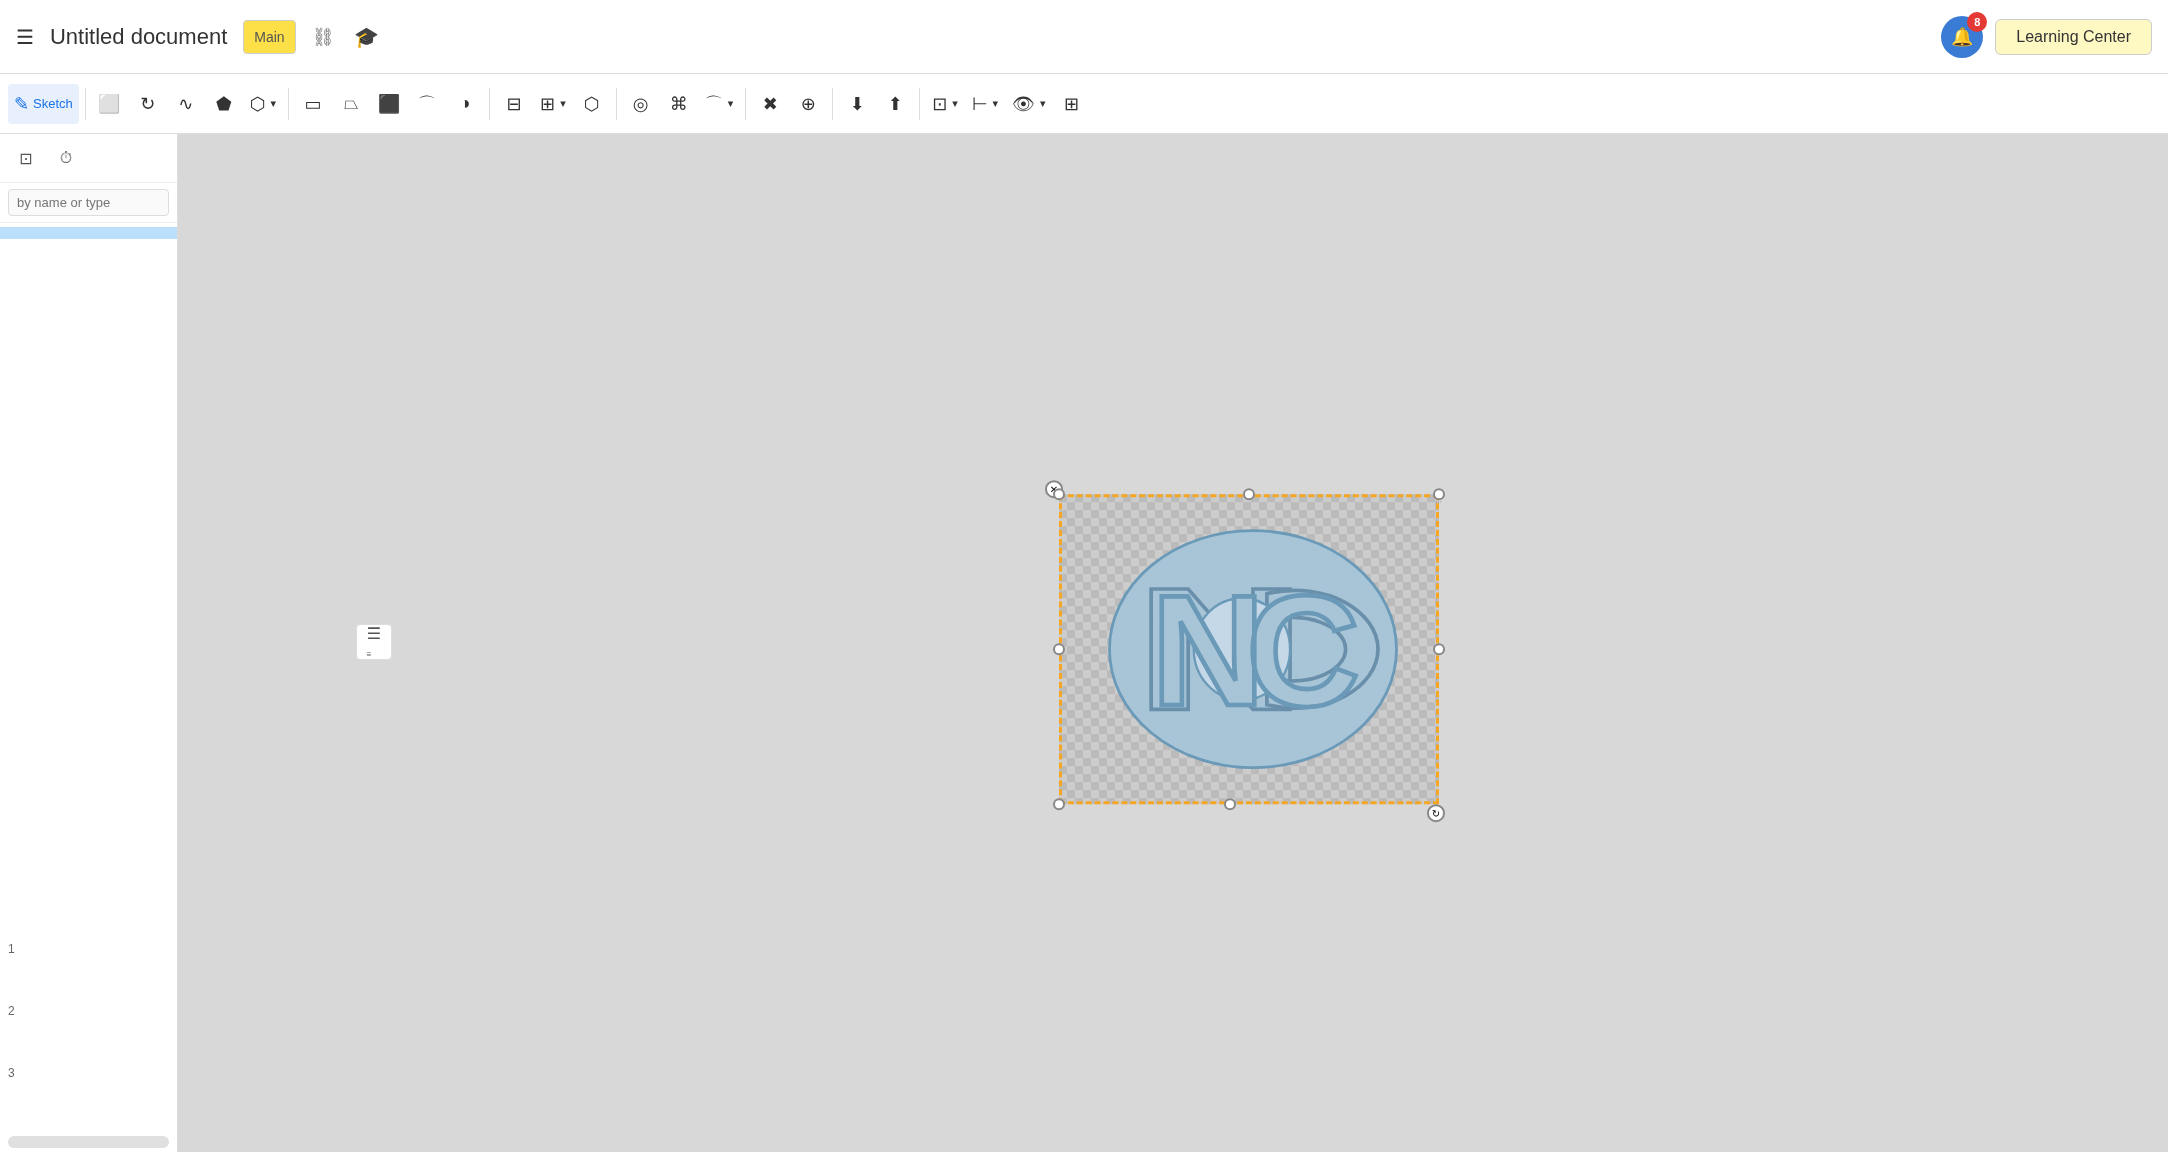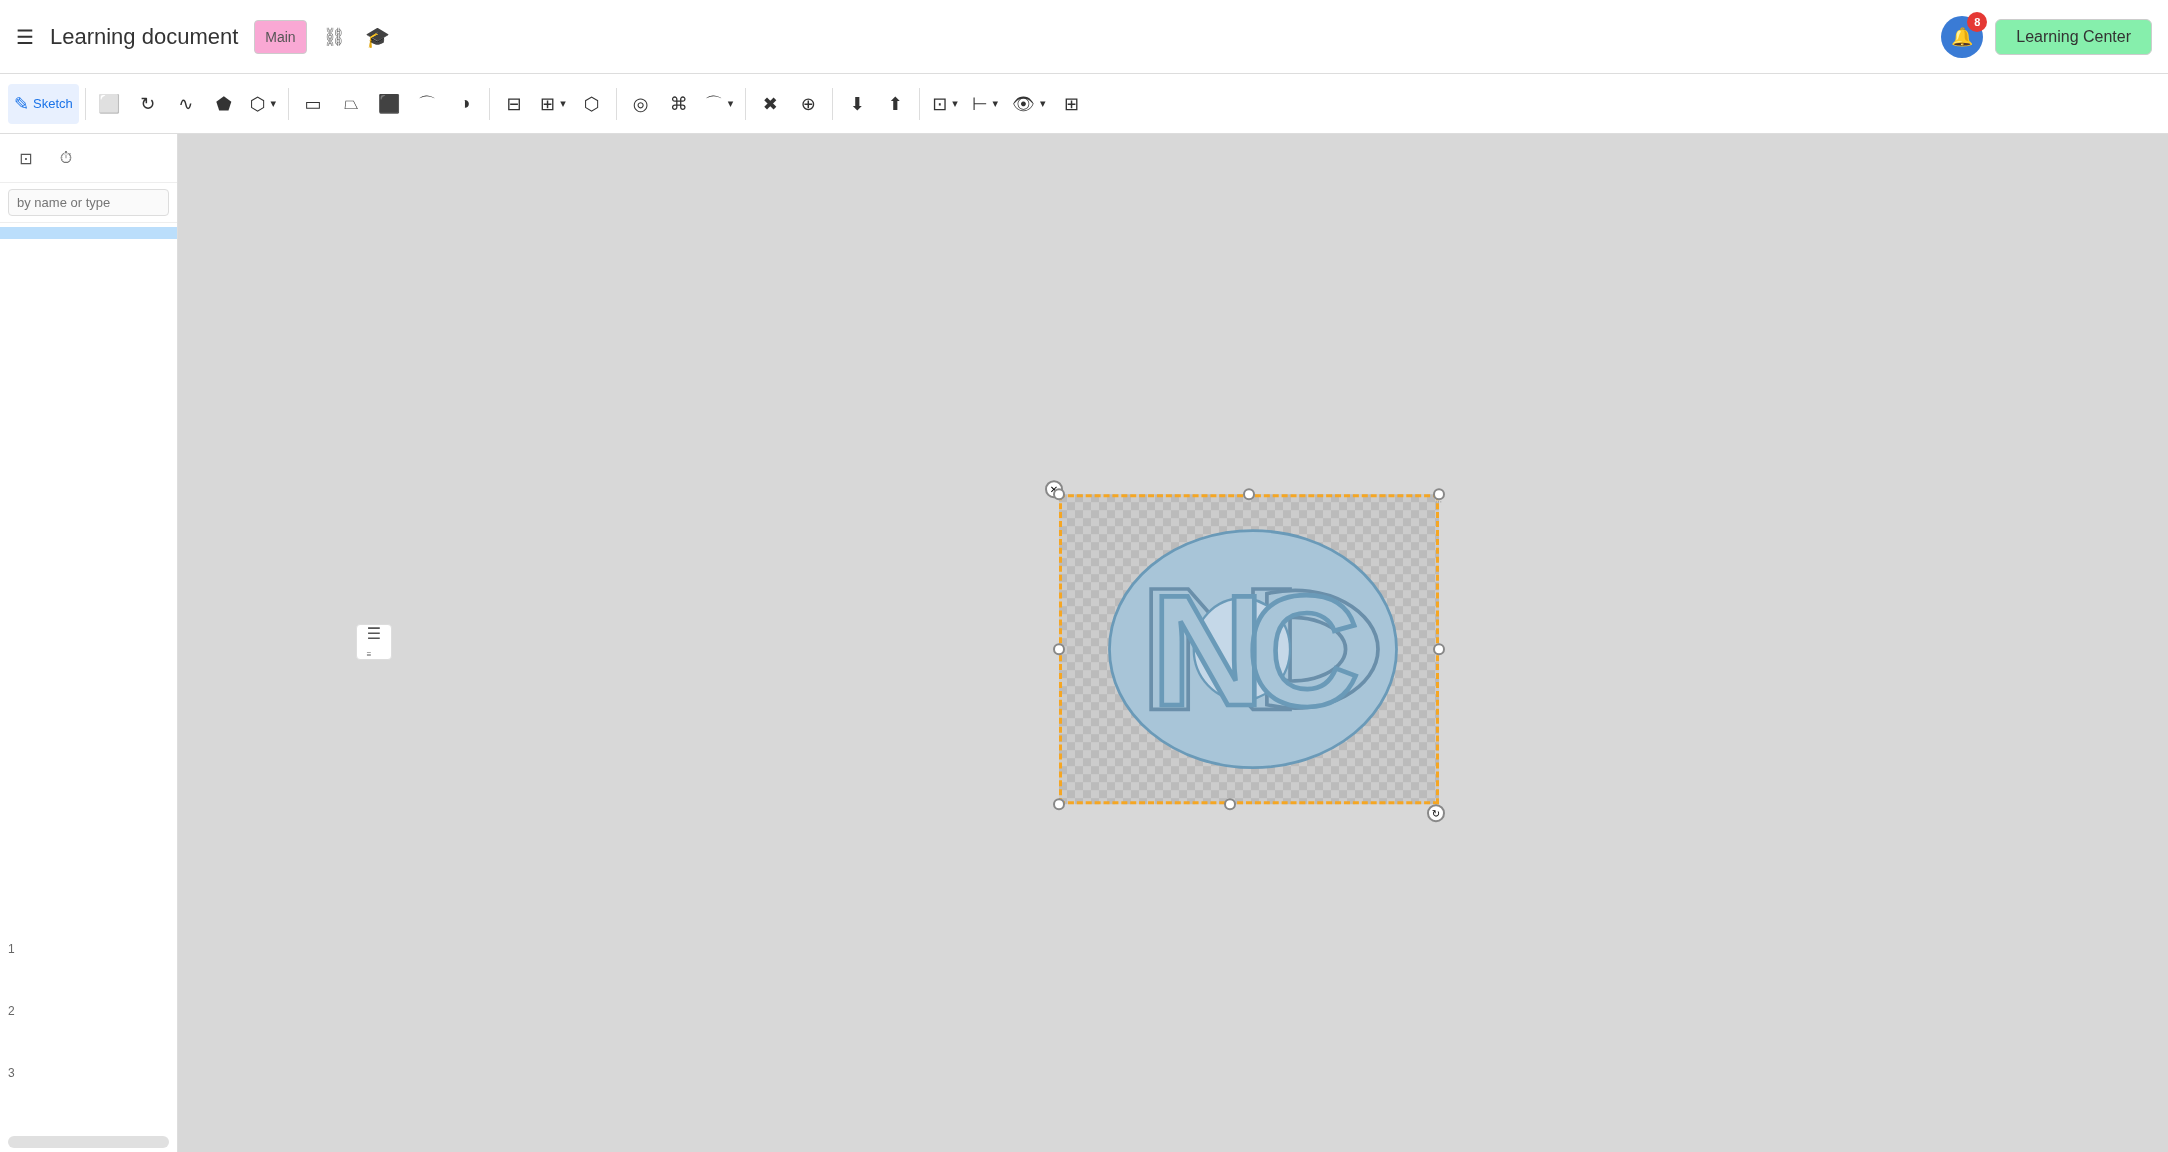"Learning document" span.doc-title { text: Learning -> Untitled }
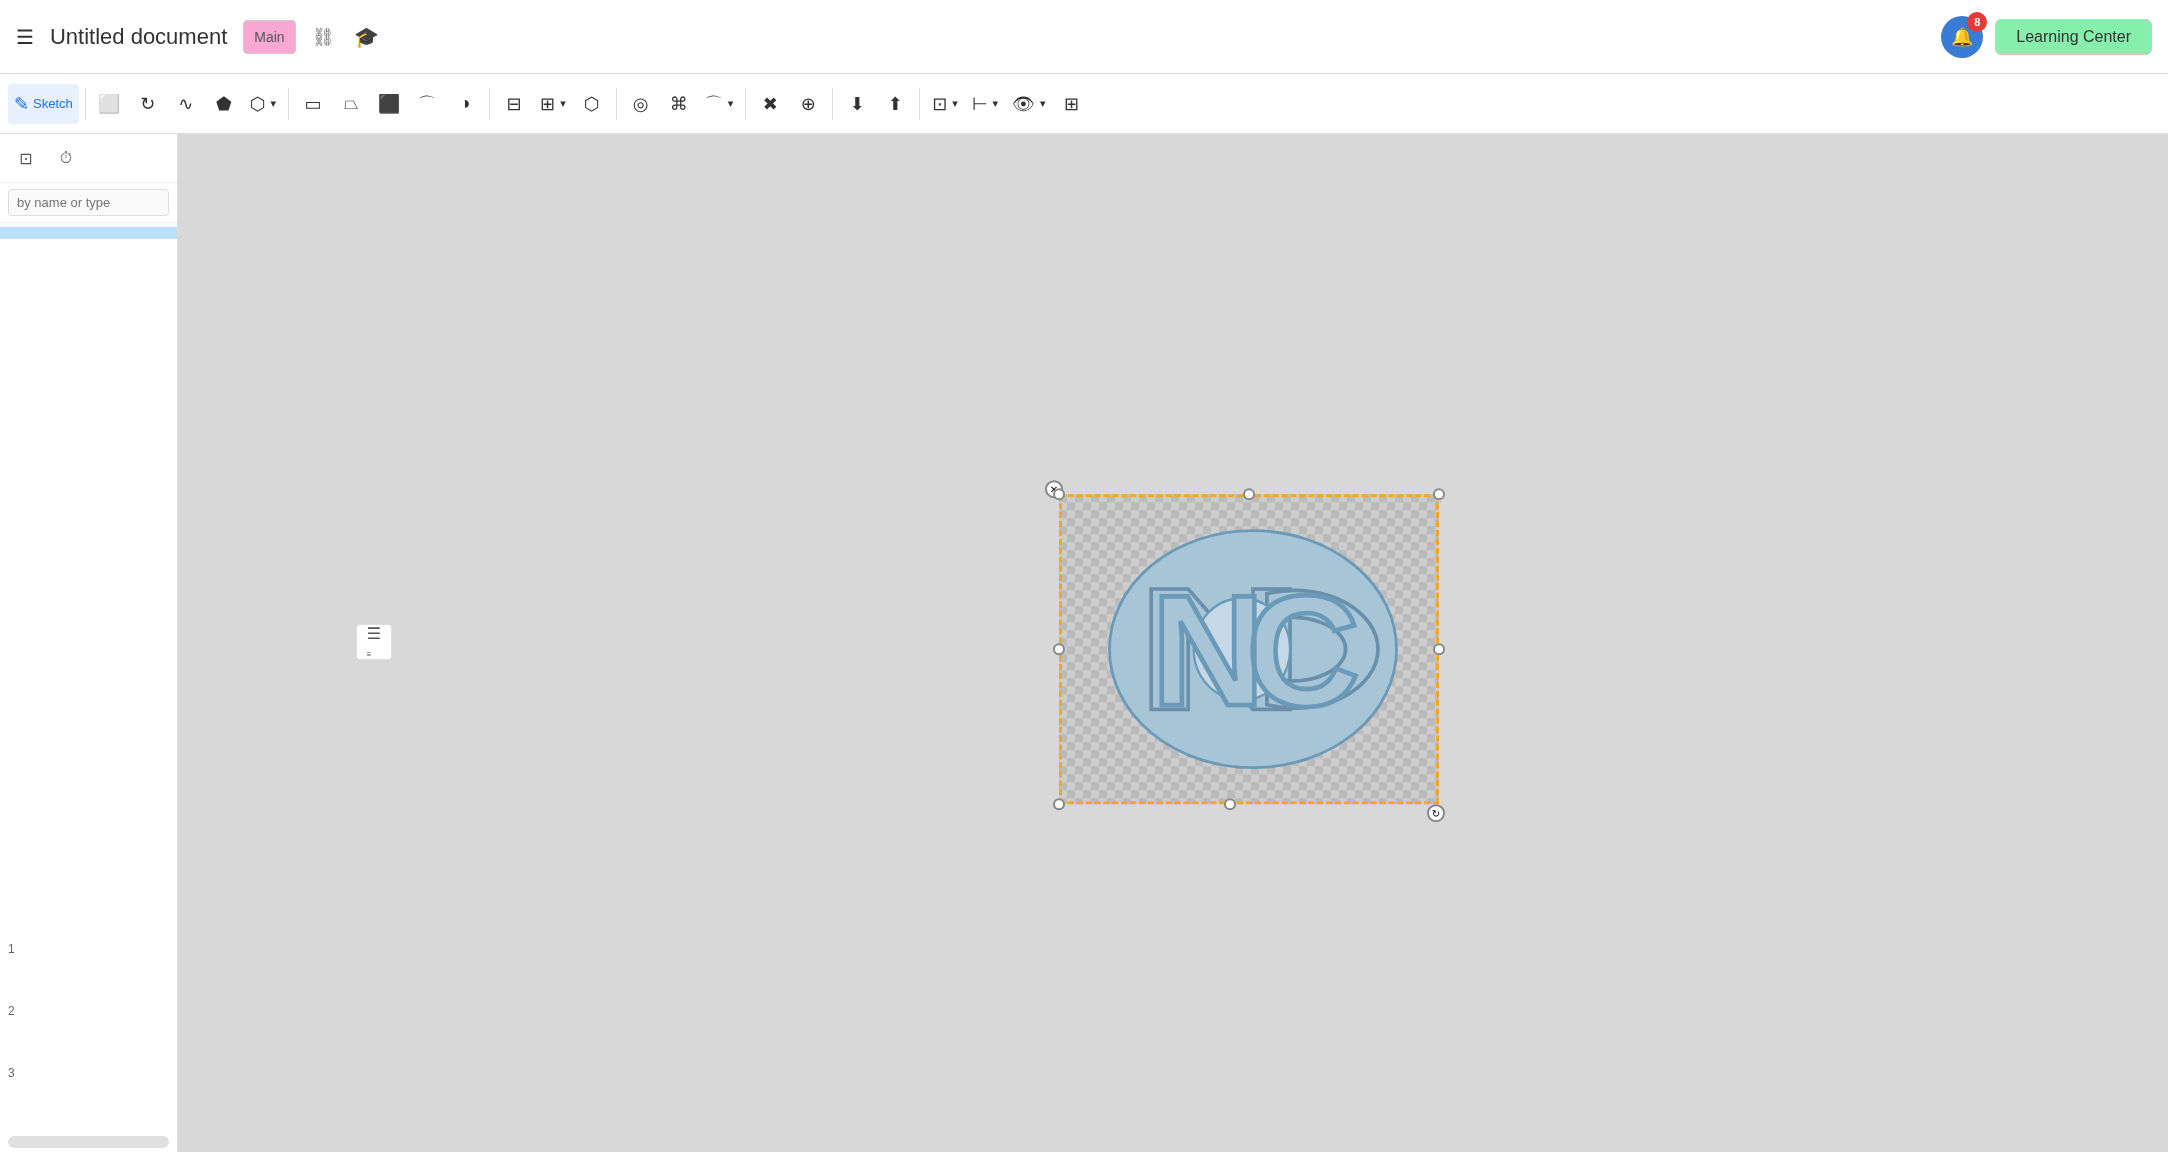"Main" #titlebar .branch-label { background: #f9a8d4 -> #fde047 }
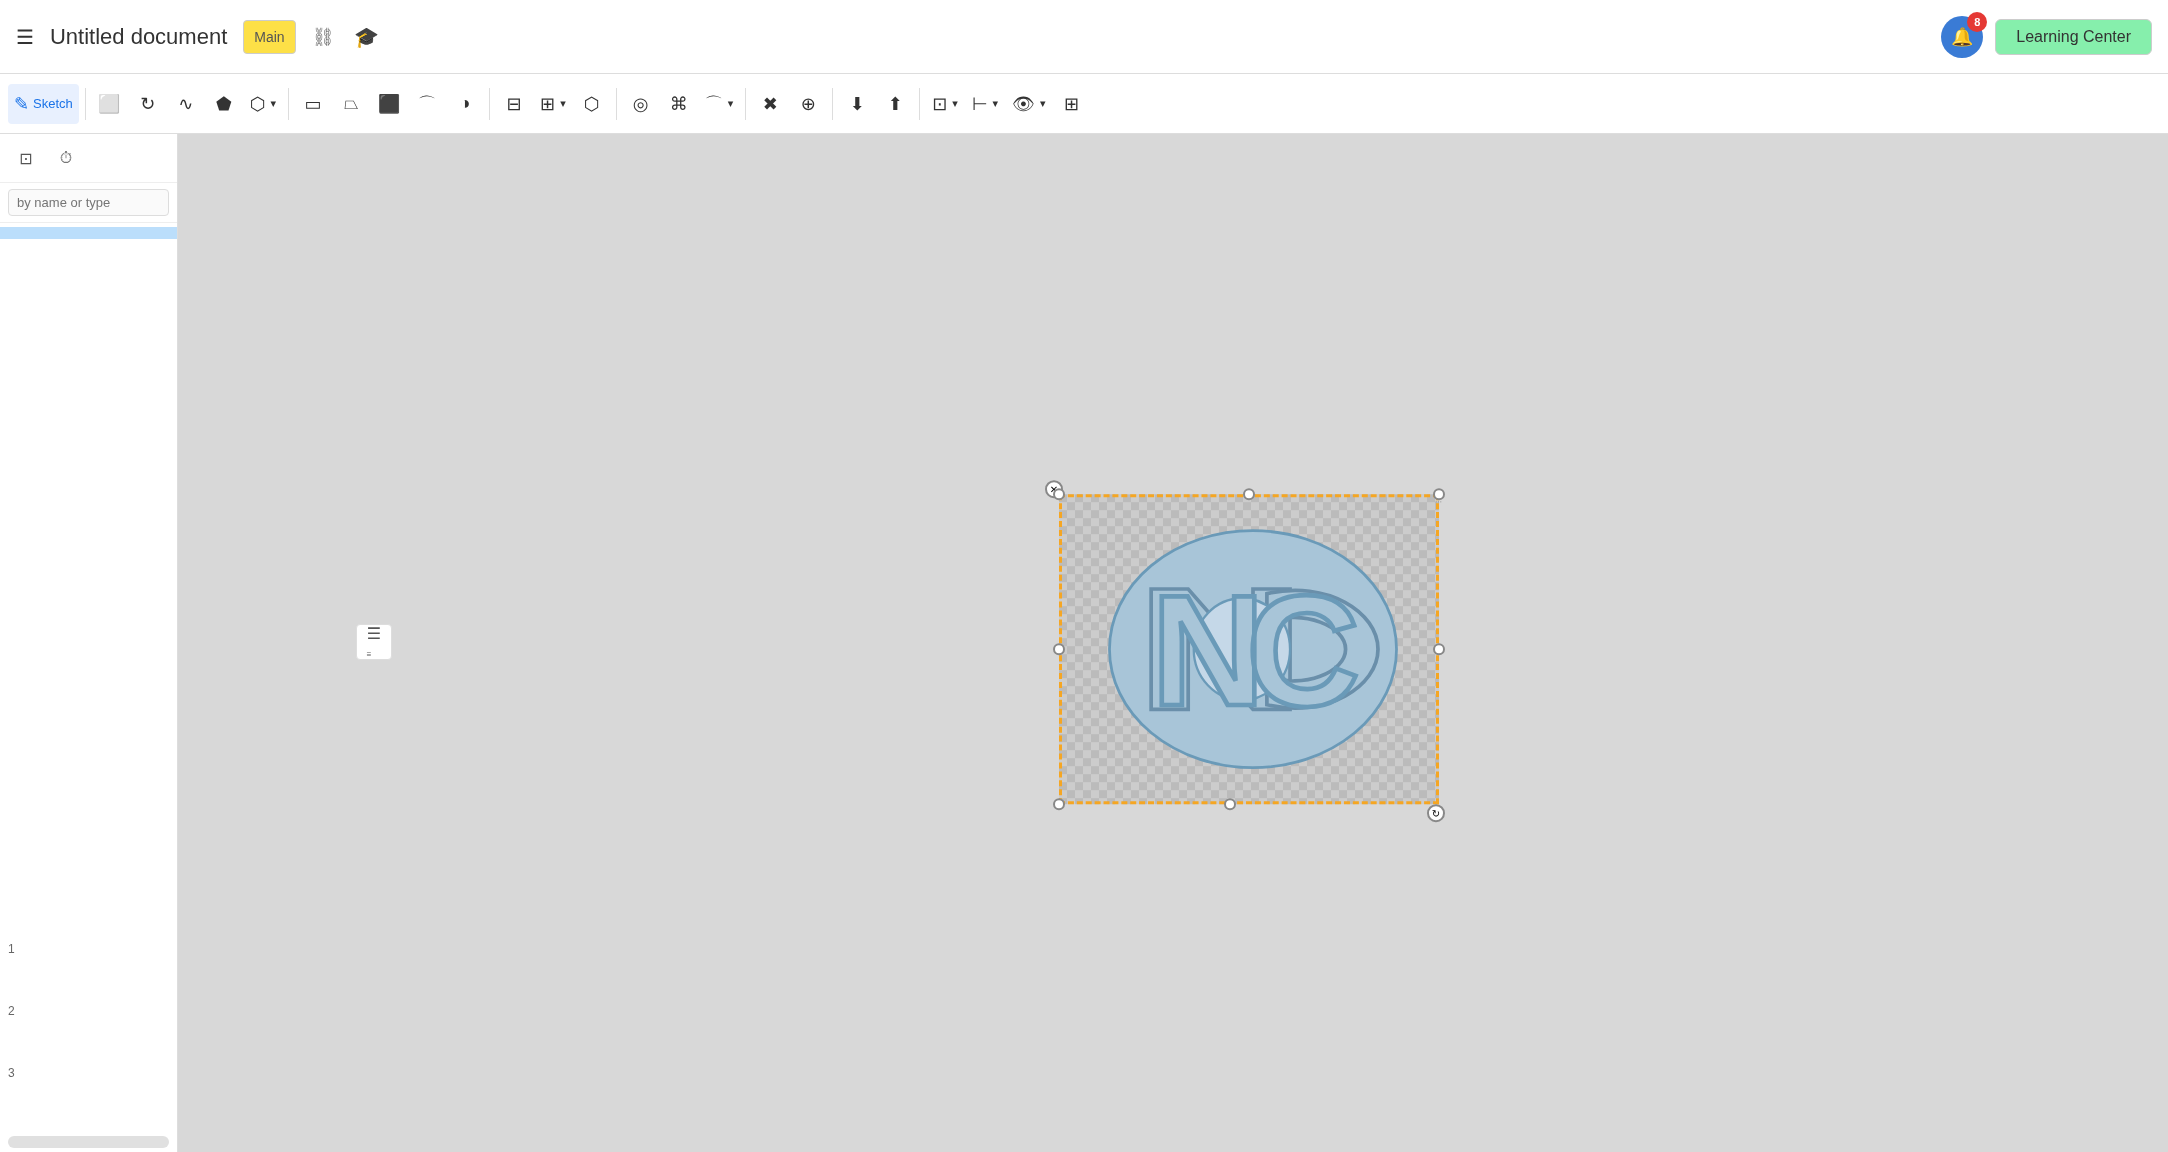"Learning Center" #titlebar .learning-btn { background: #86efac -> #fef9c3 }
